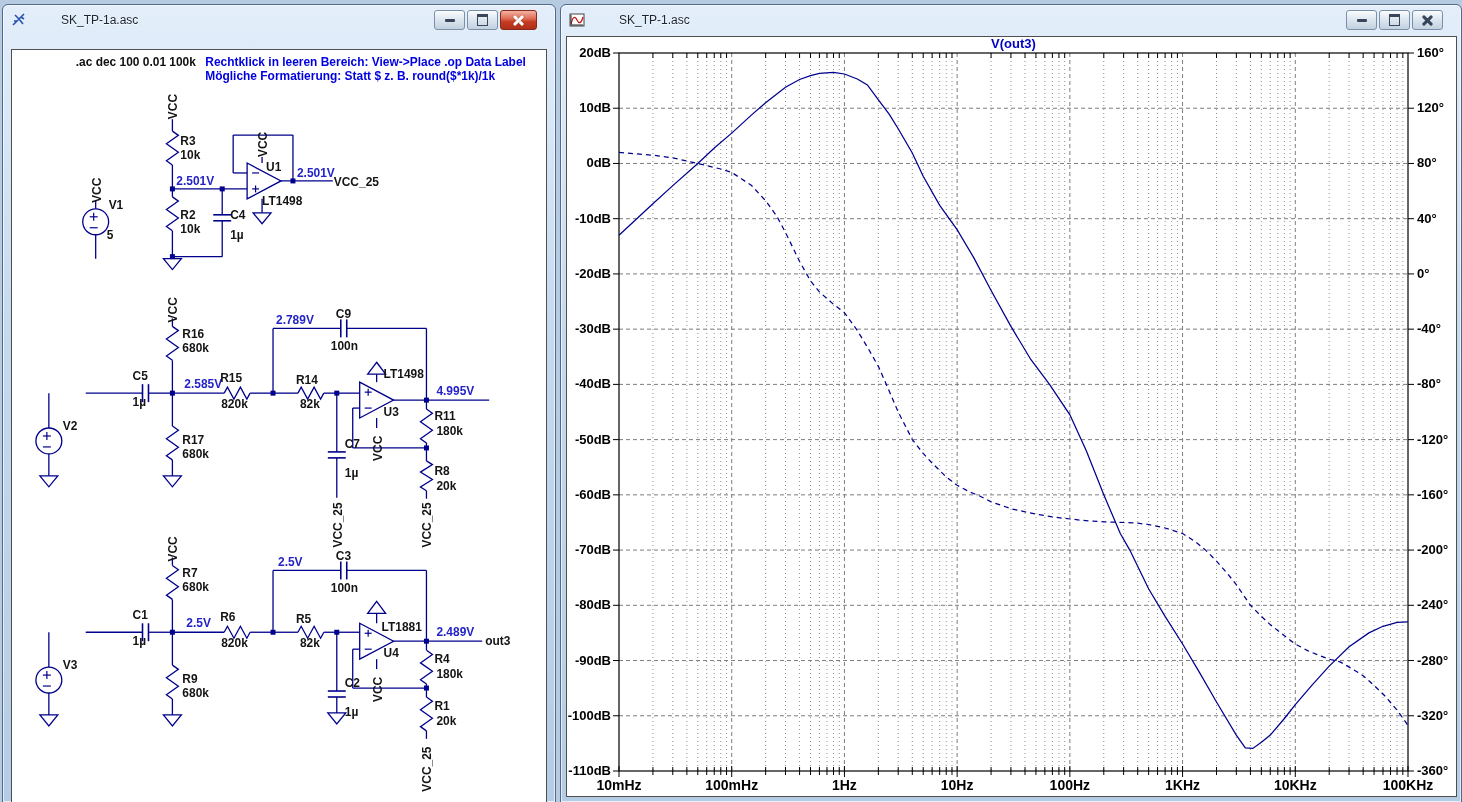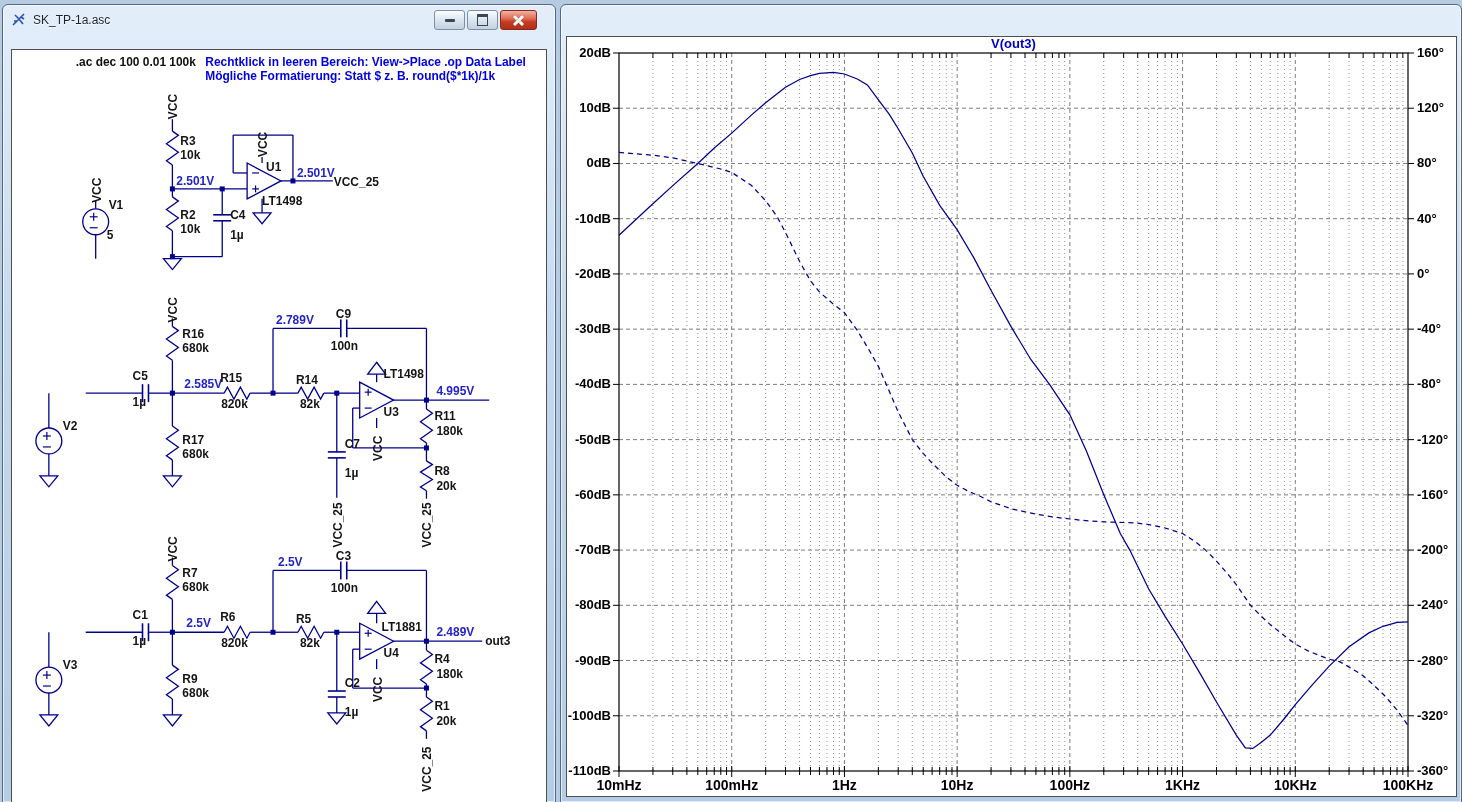"SK_TP-1a.asc" .titlebar { gap: none -> 28px }
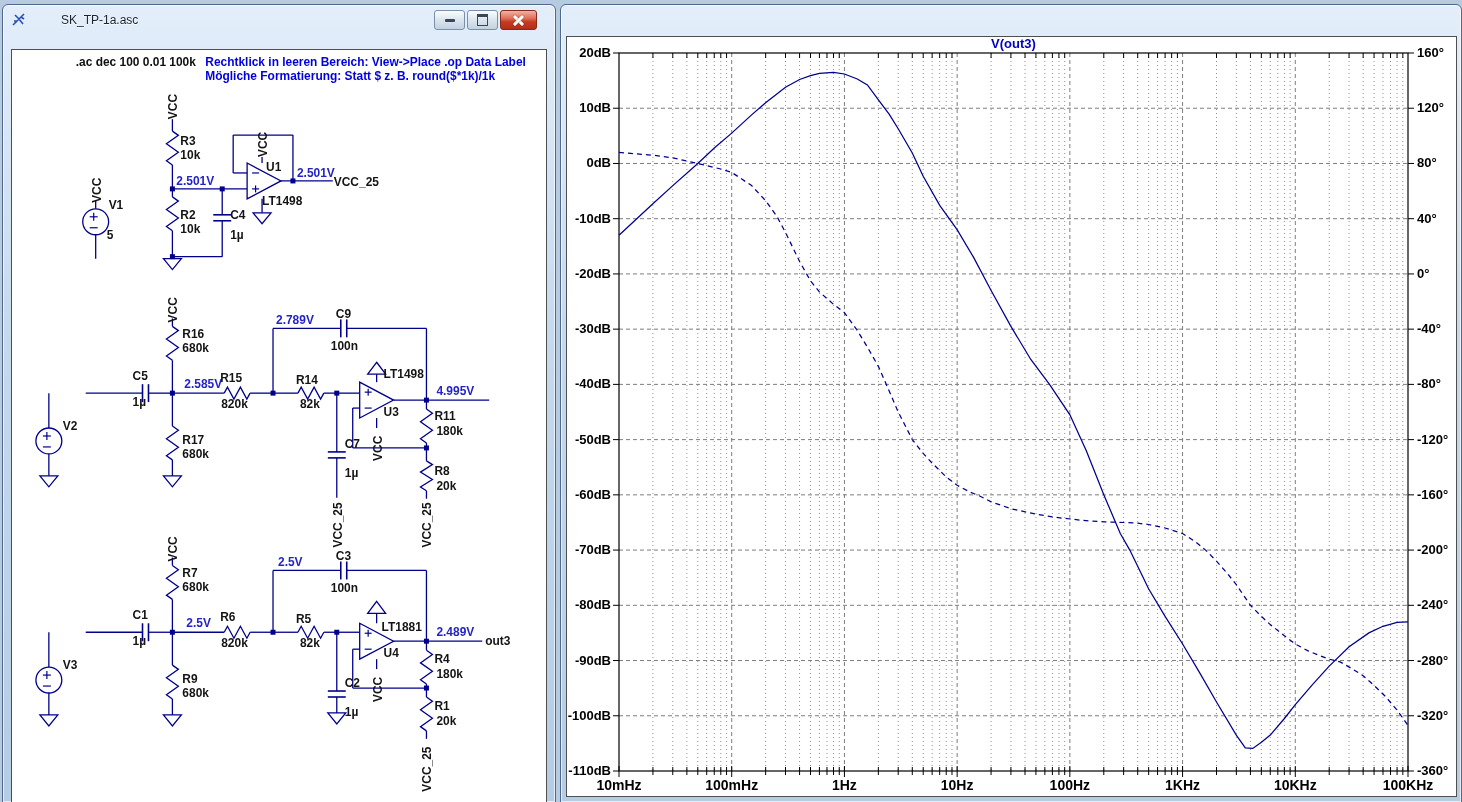"SK_TP-1.asc" div.titlebar { html: none -> <div> <span> <svg> <rect></rect> <path></path> <path></path> </svg> </span> <span>SK_TP-1.asc</span> <div> <div> <span></span> </div> <div> <span></span> </div> <div> <span></span> </div> </div> </div> }
